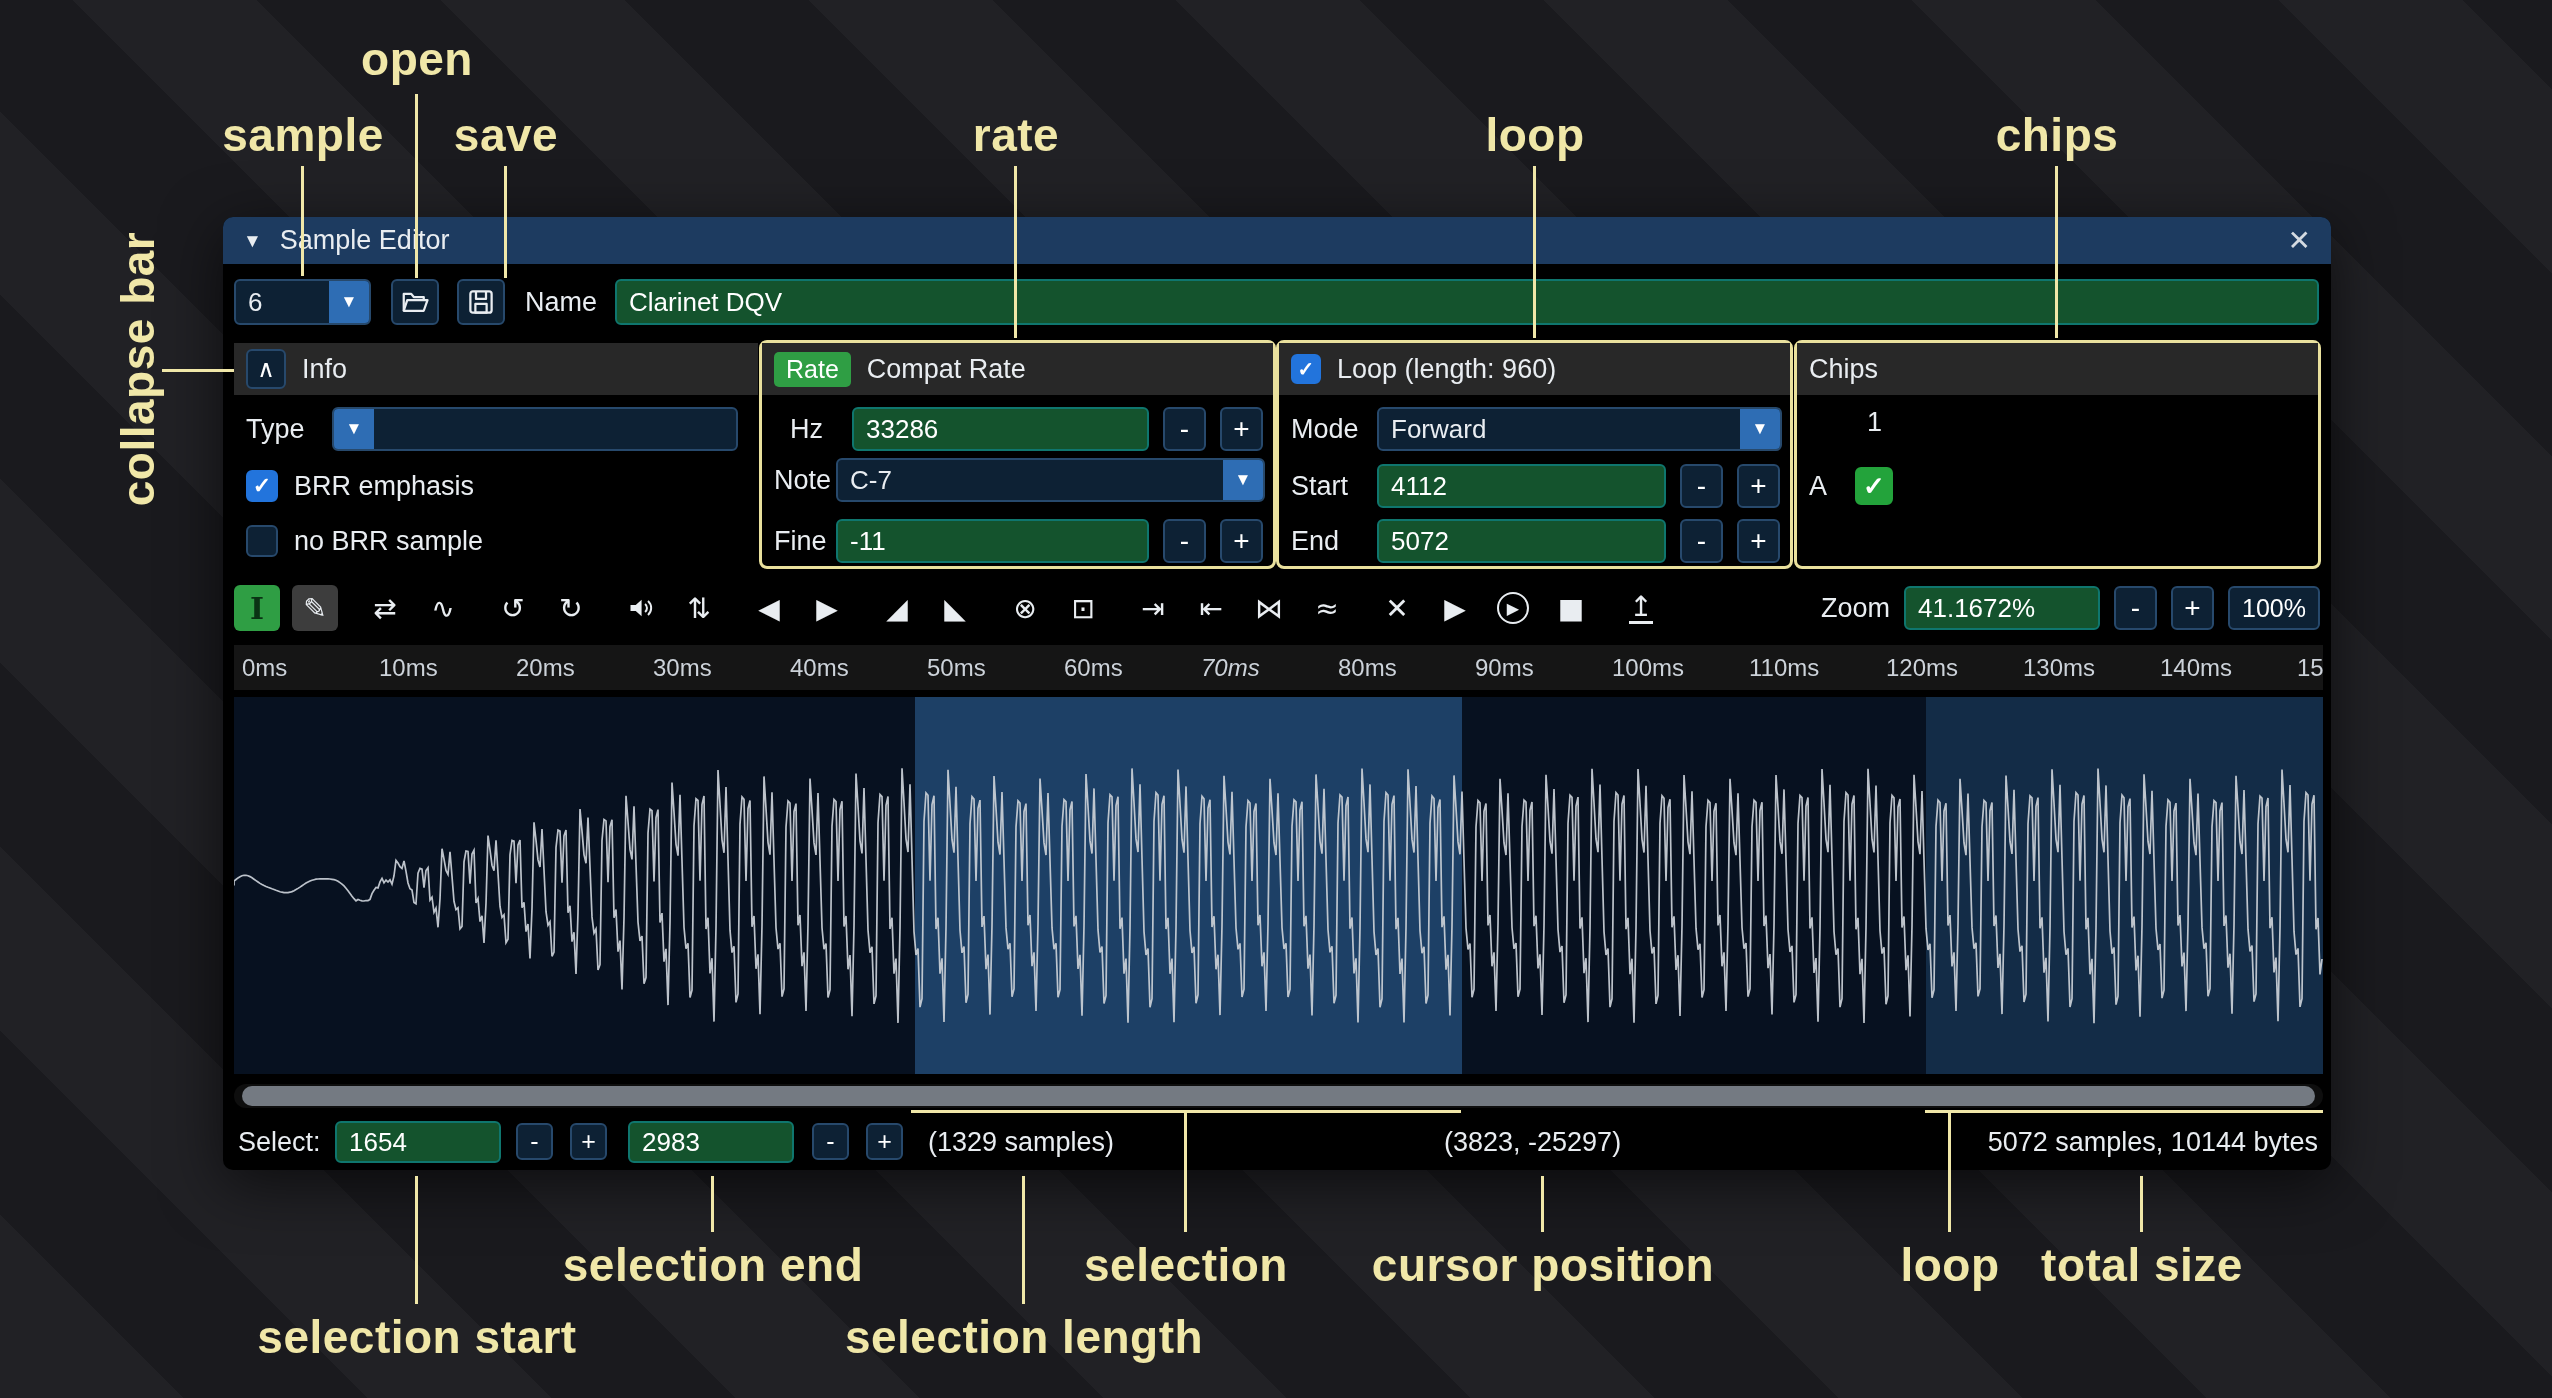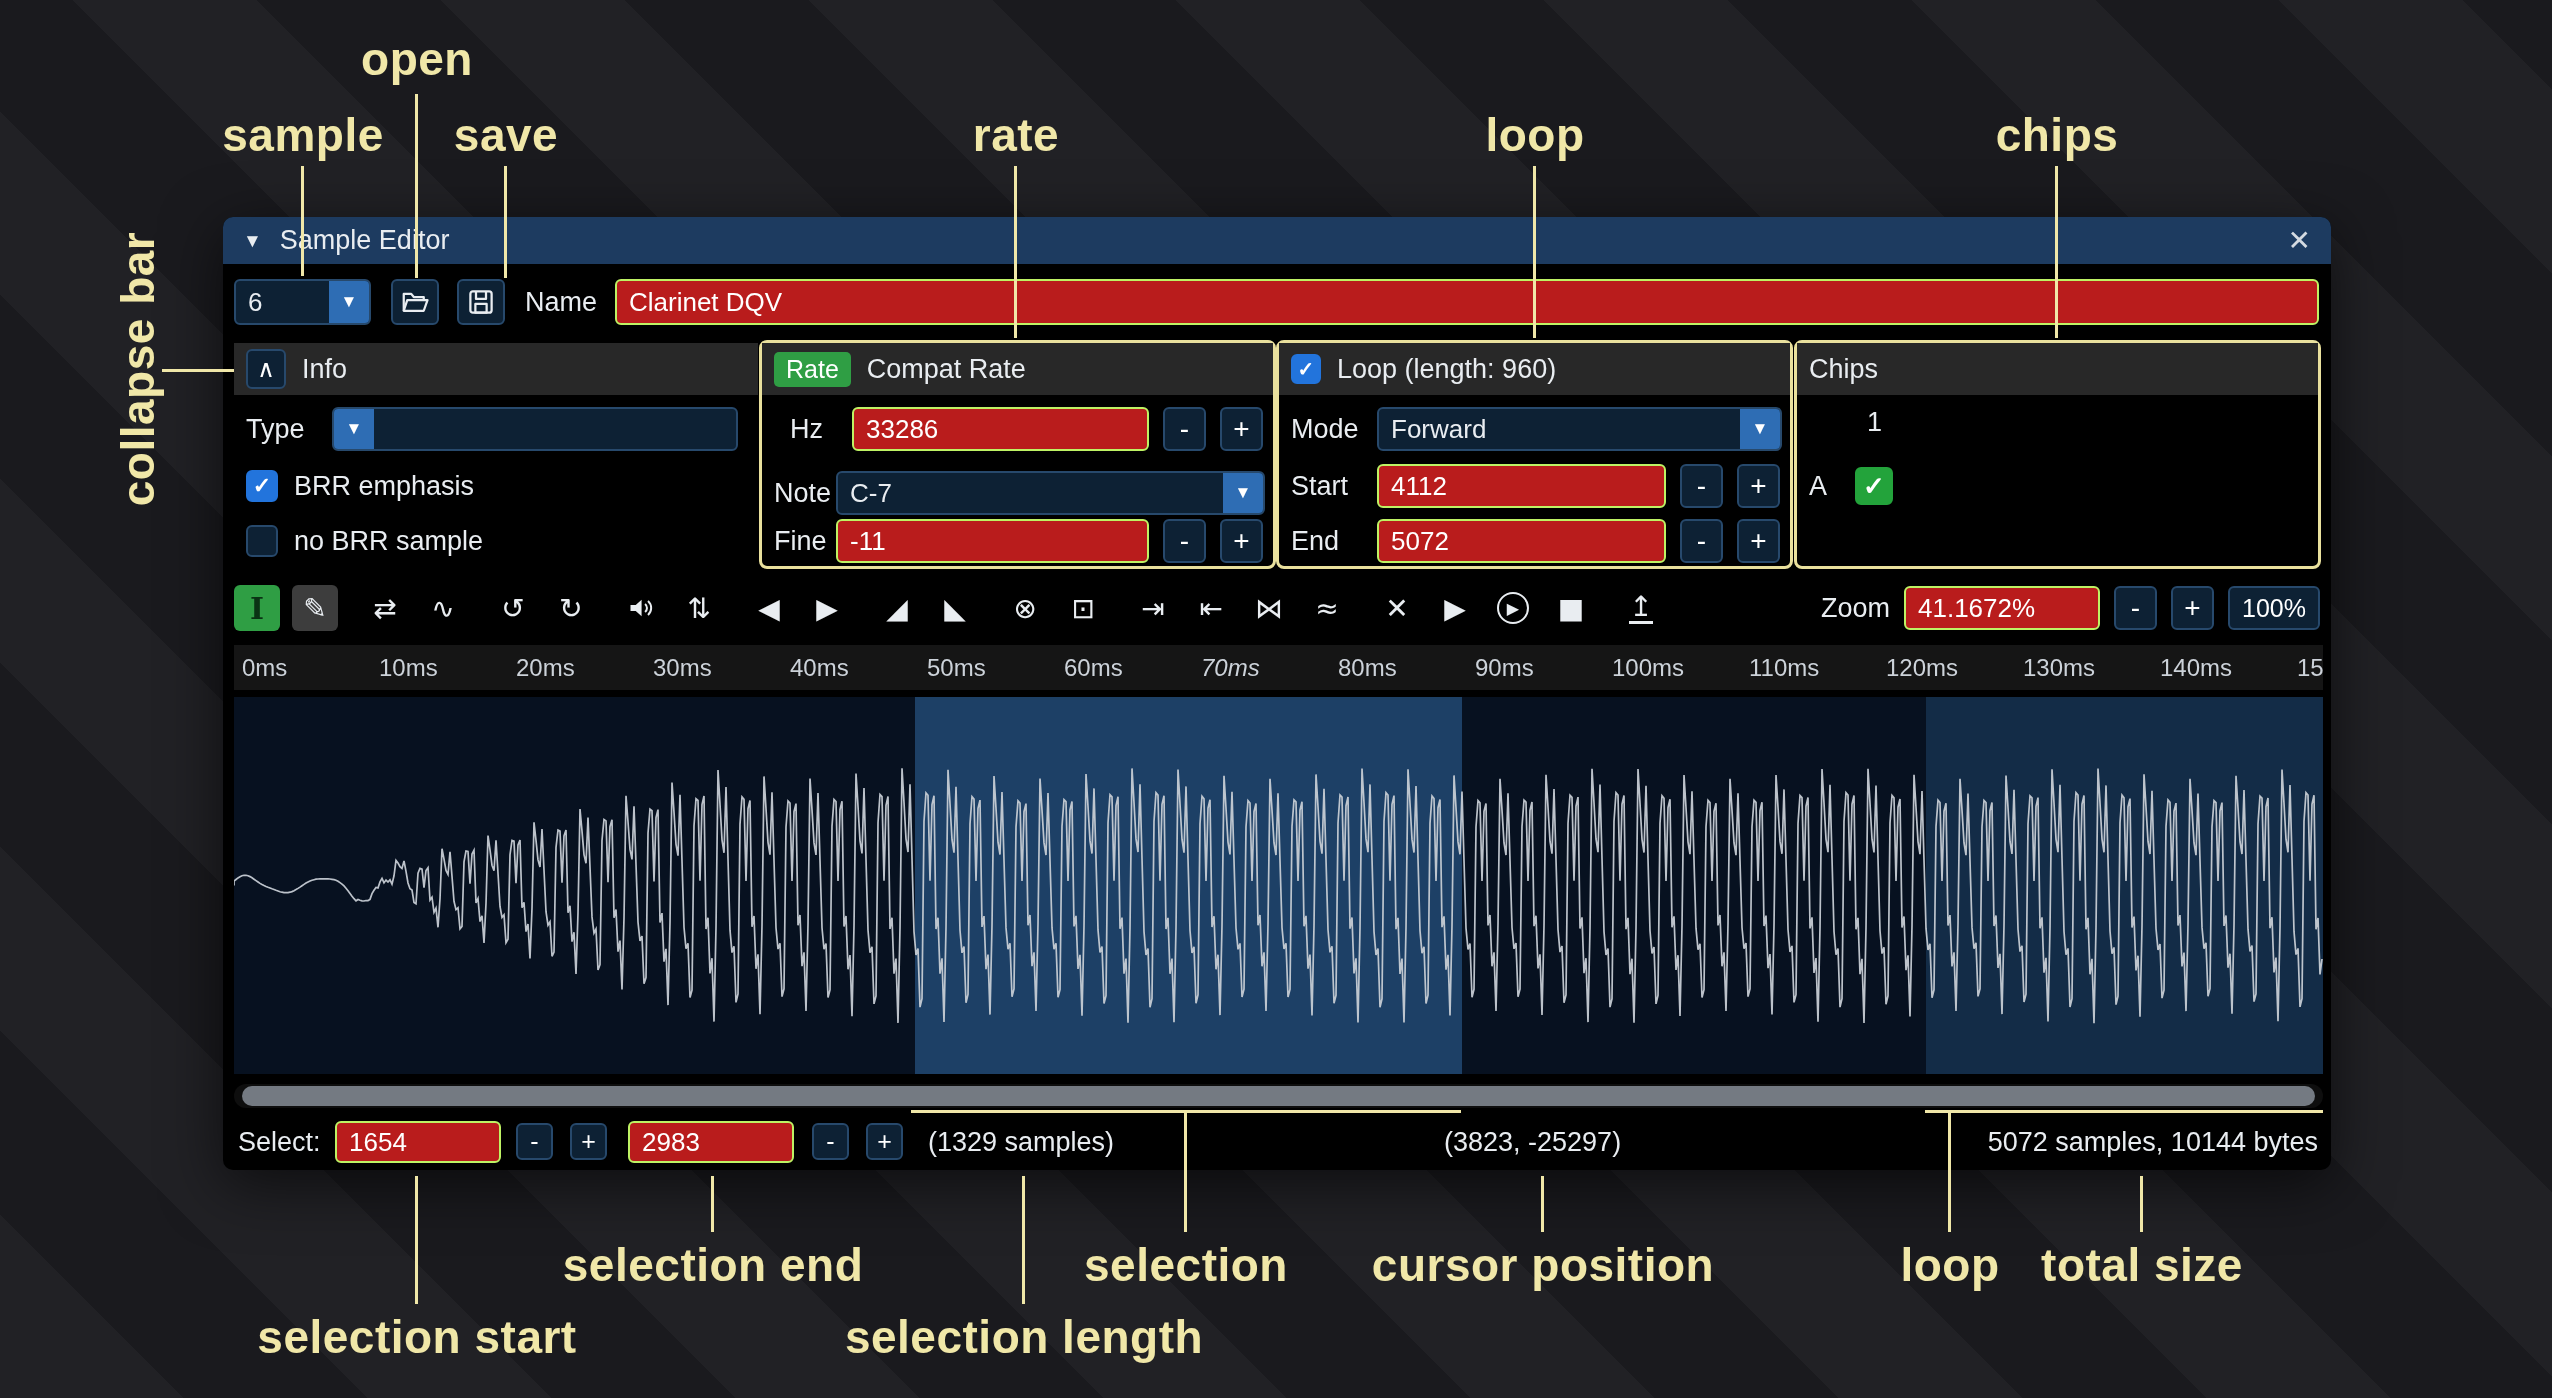"Clarinet DQV" .field { background: #b91c1c -> #14532d; border: 2px solid #bef264 -> 2px solid #0f766e }
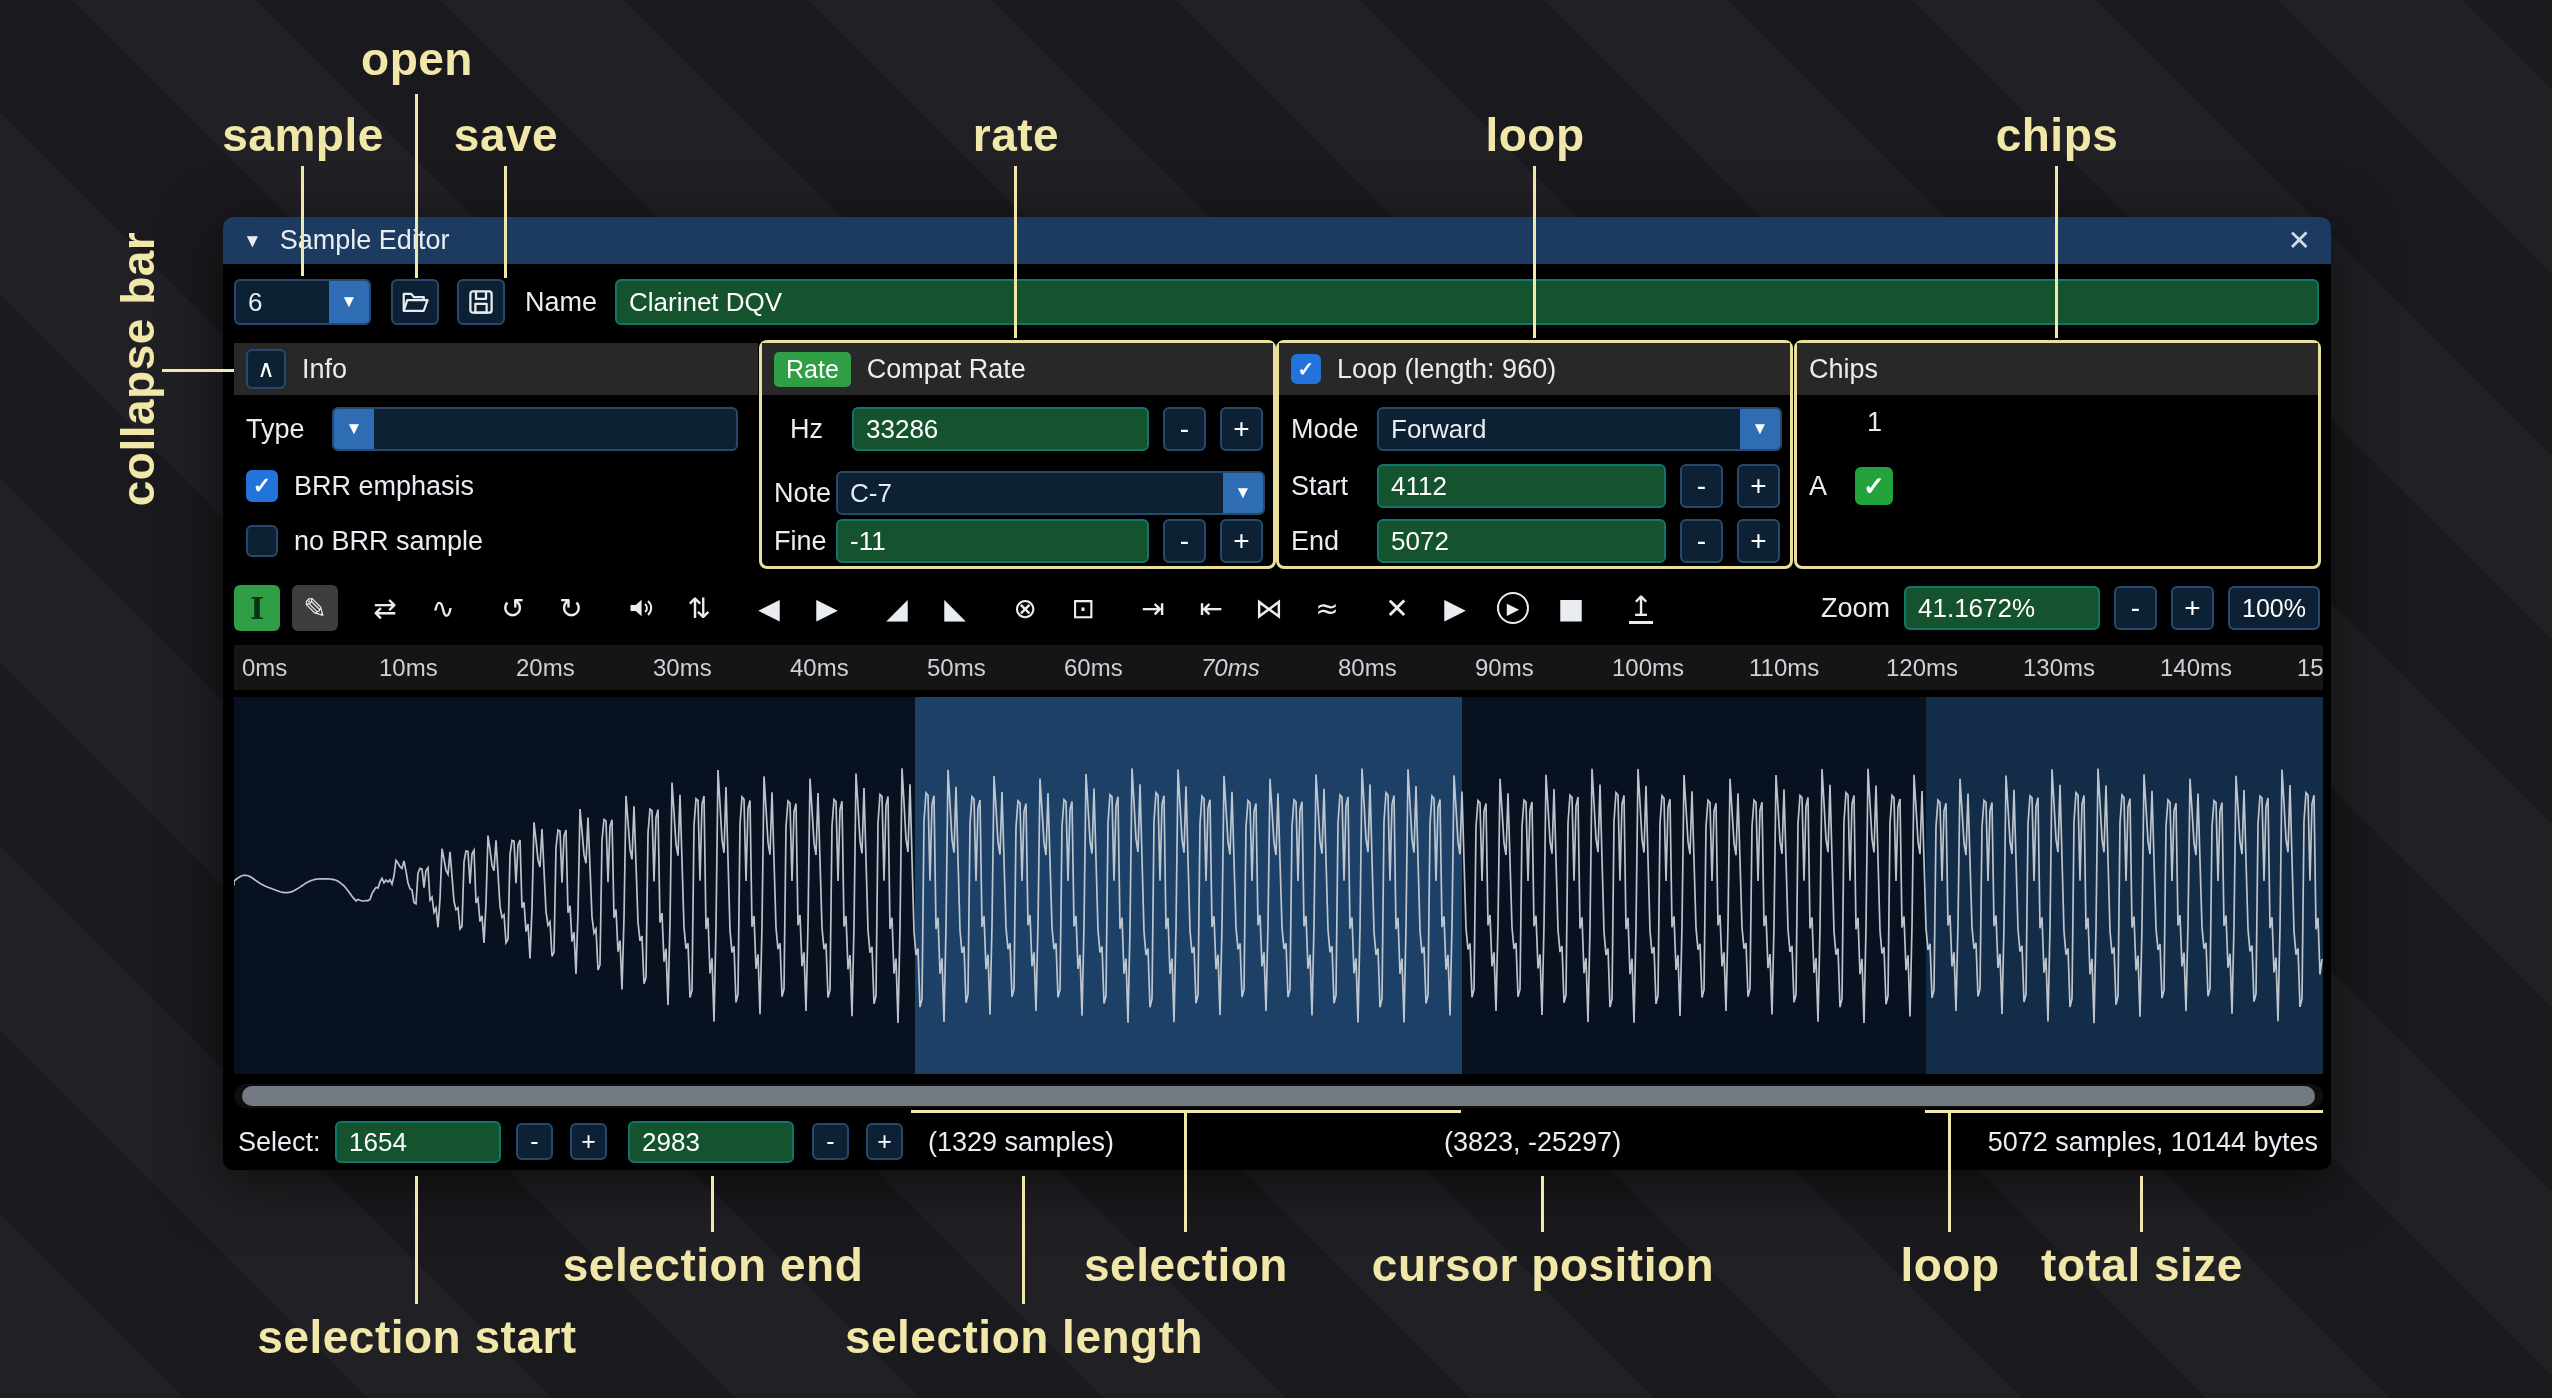"Note" div.prow { top: 128px -> 115px }
